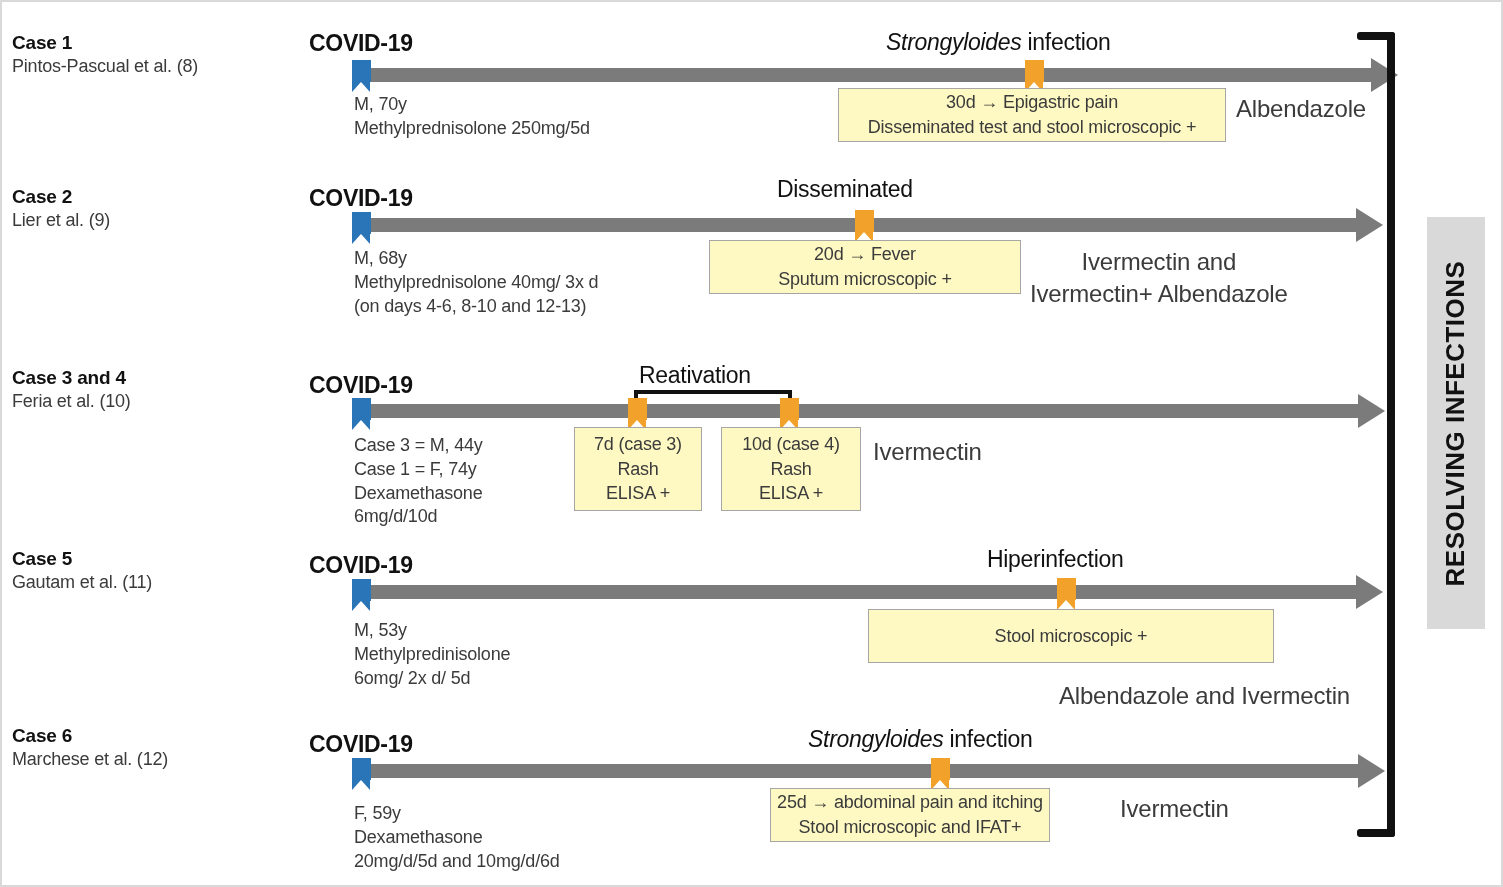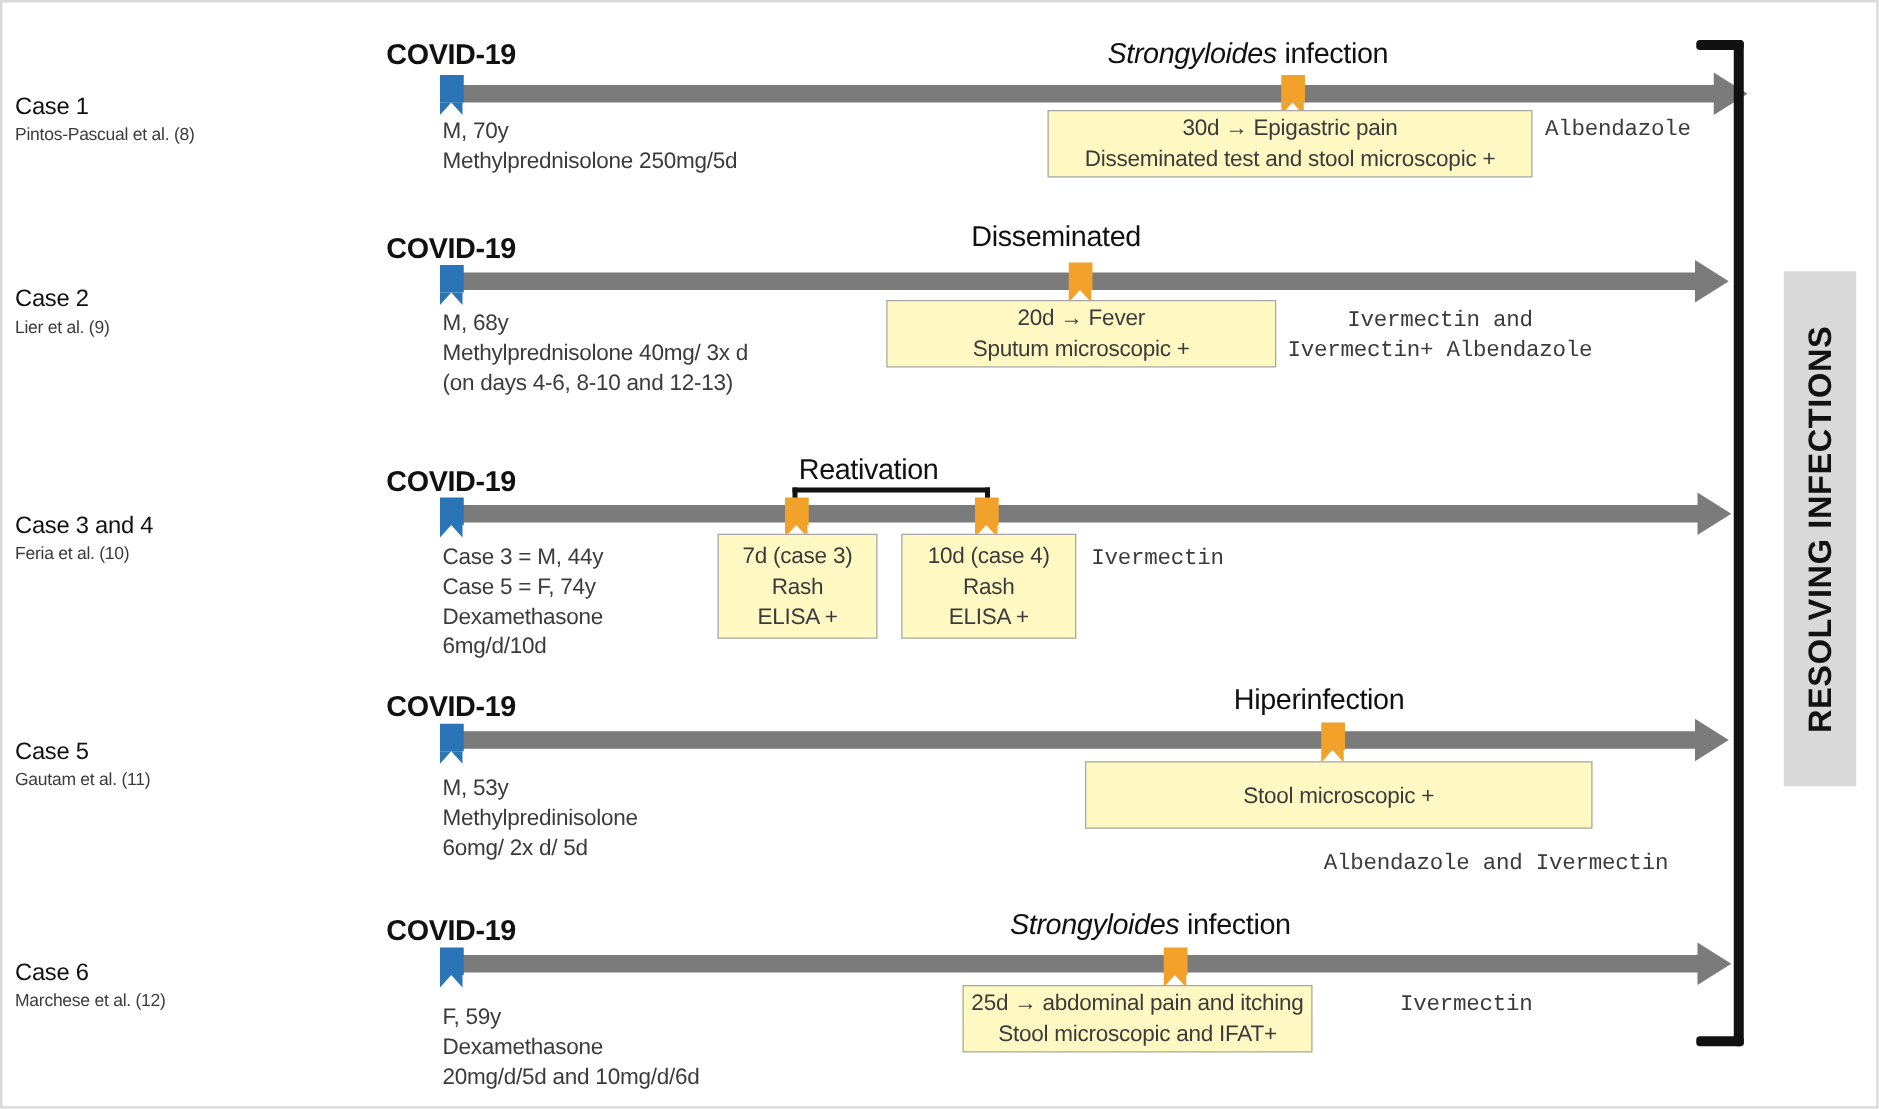"Case 1" .case-label .case-title { font-weight: normal -> bold; margin-top: 43px -> none }
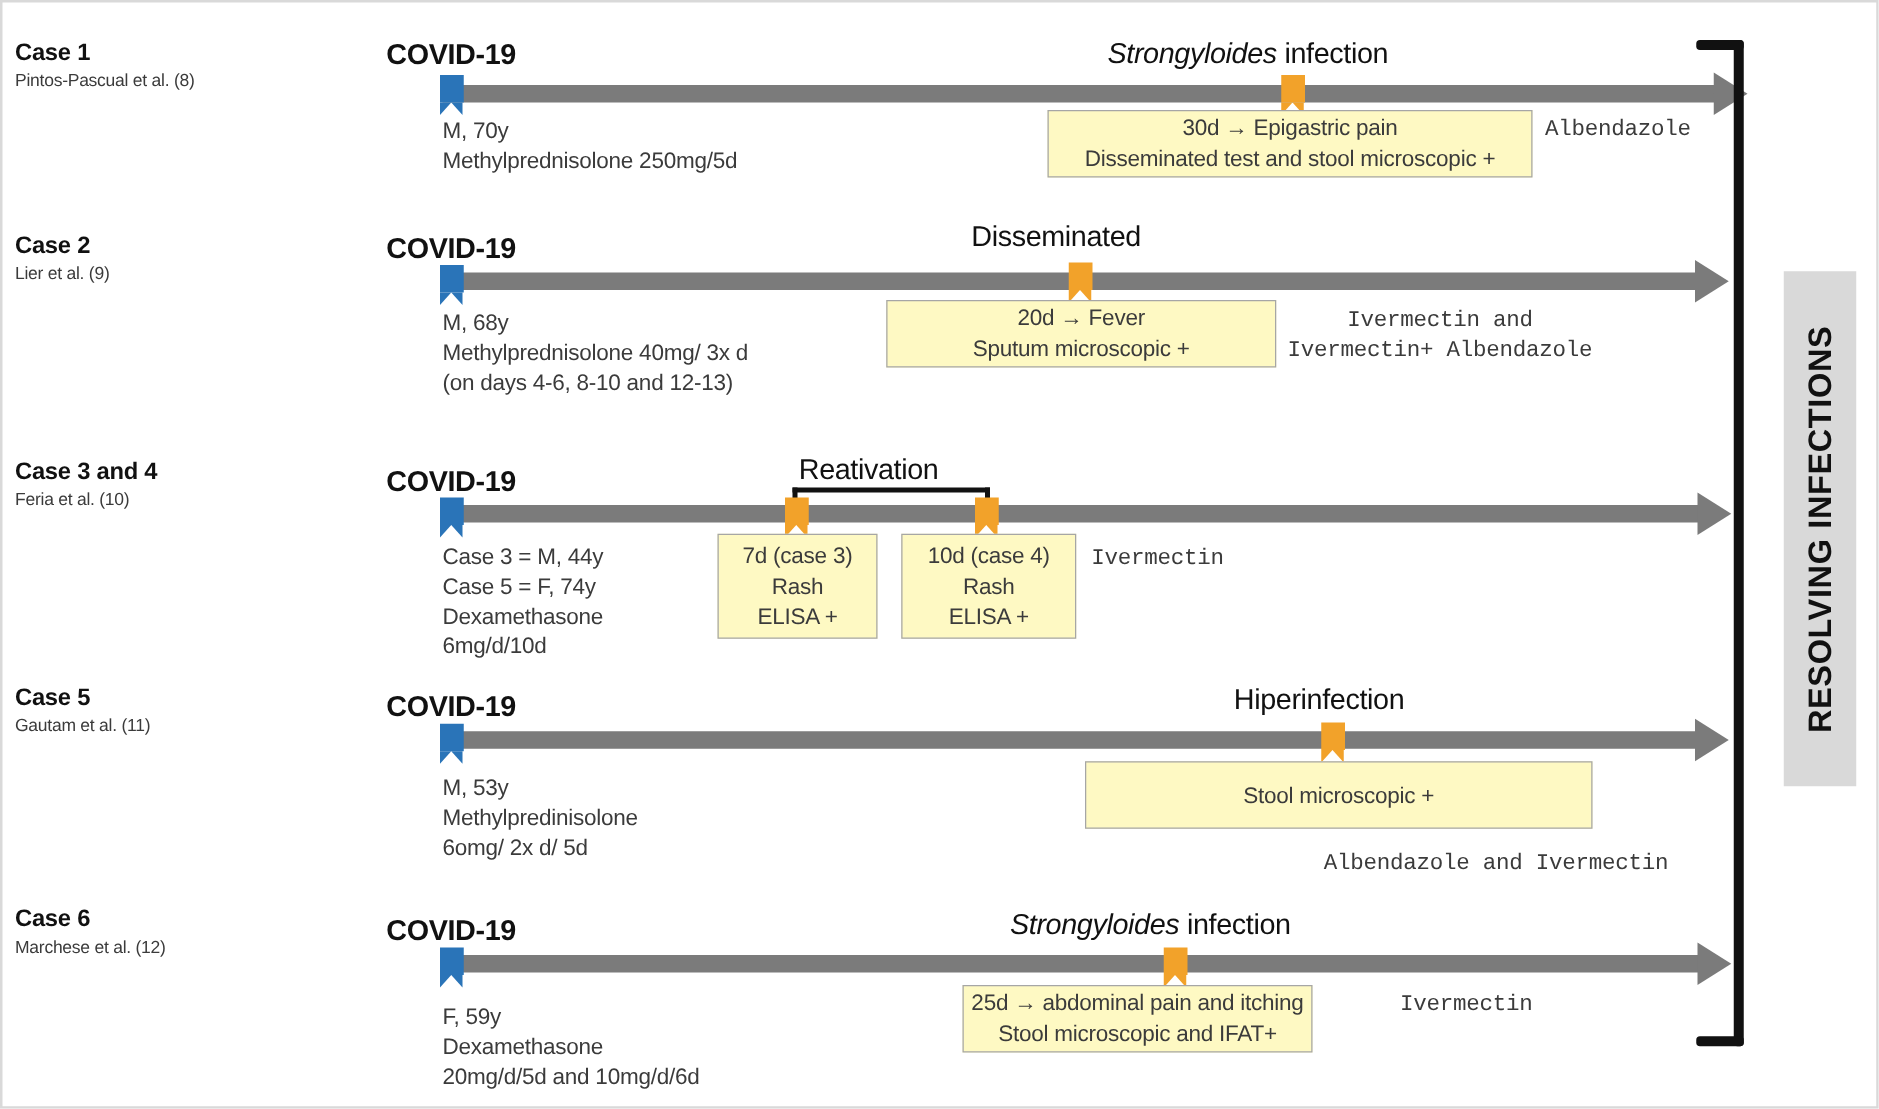"Pintos-Pascual et al. (8)" .case-label .case-ref { font-size: 14px -> 18px }
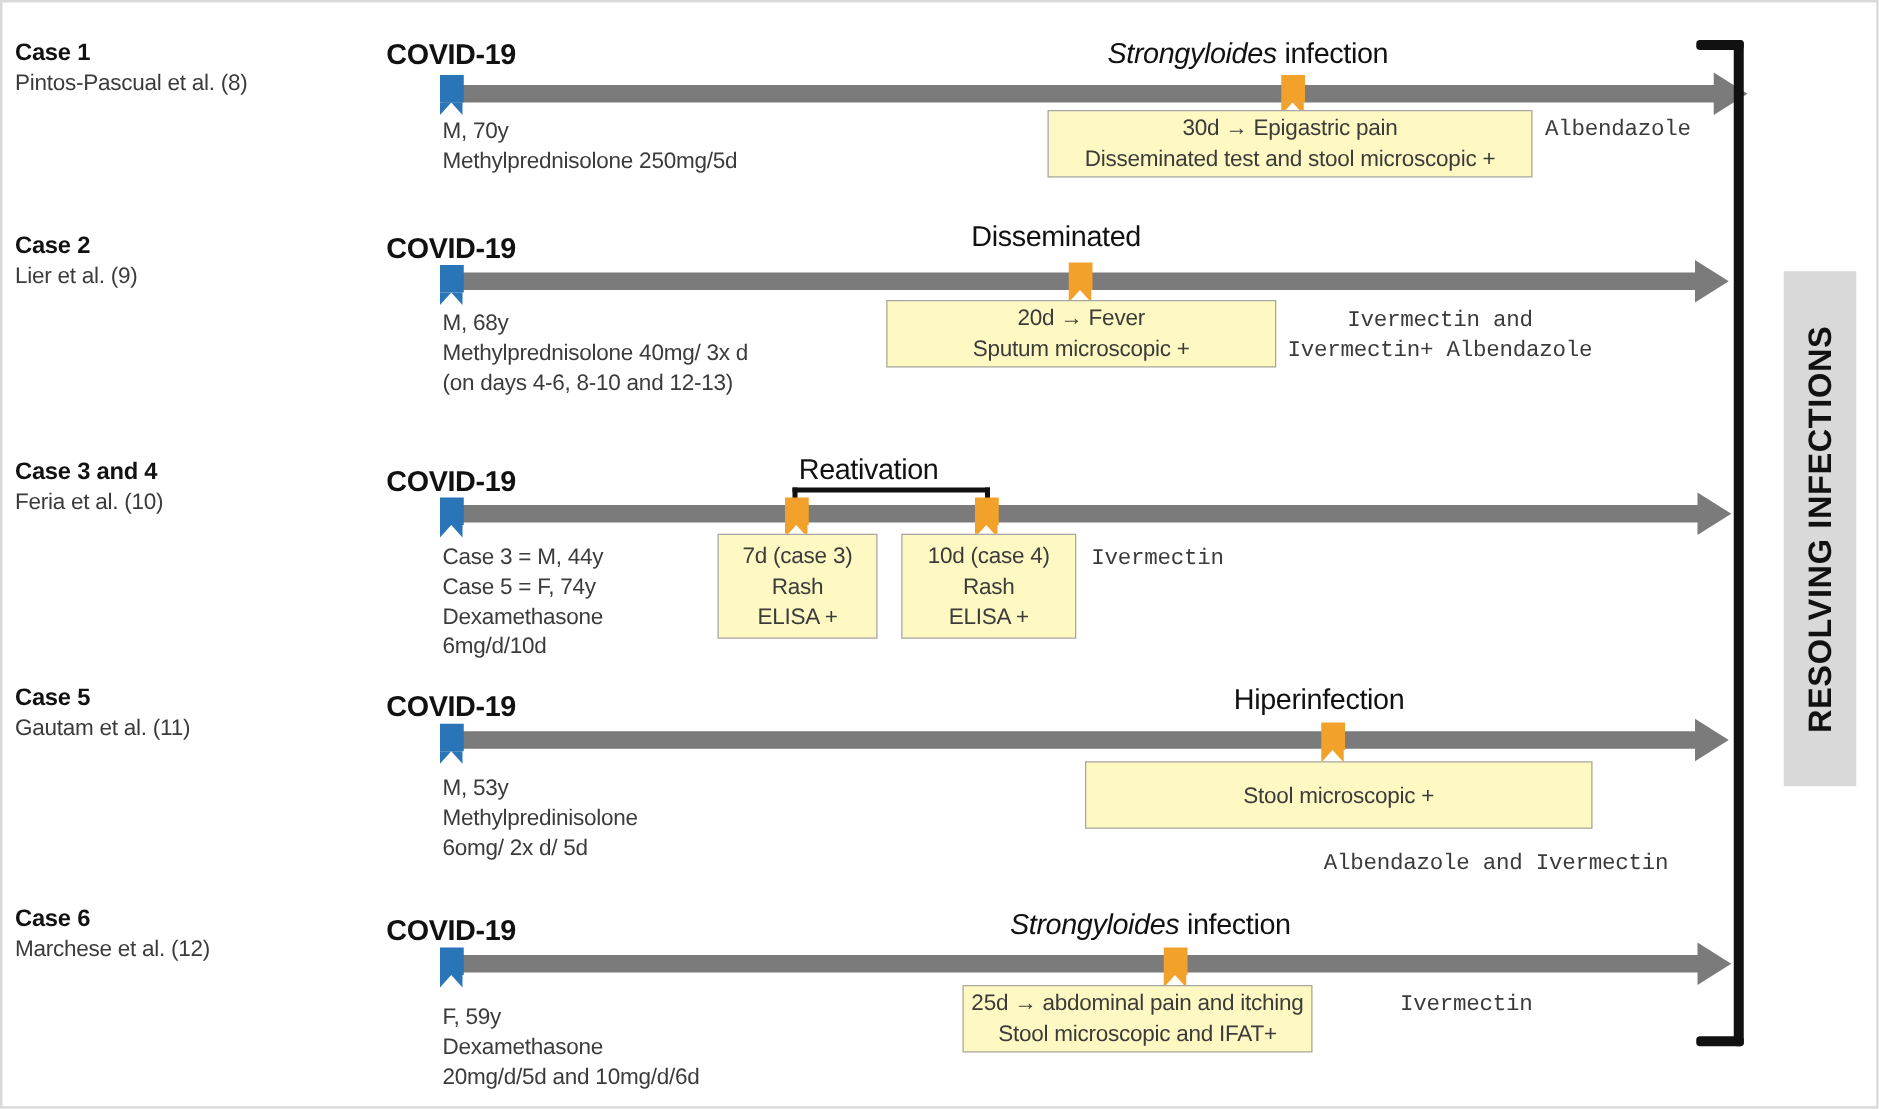"Albendazole" .treatment { font-family: Liberation Mono, monospace -> none; font-size: 18px -> 24px }
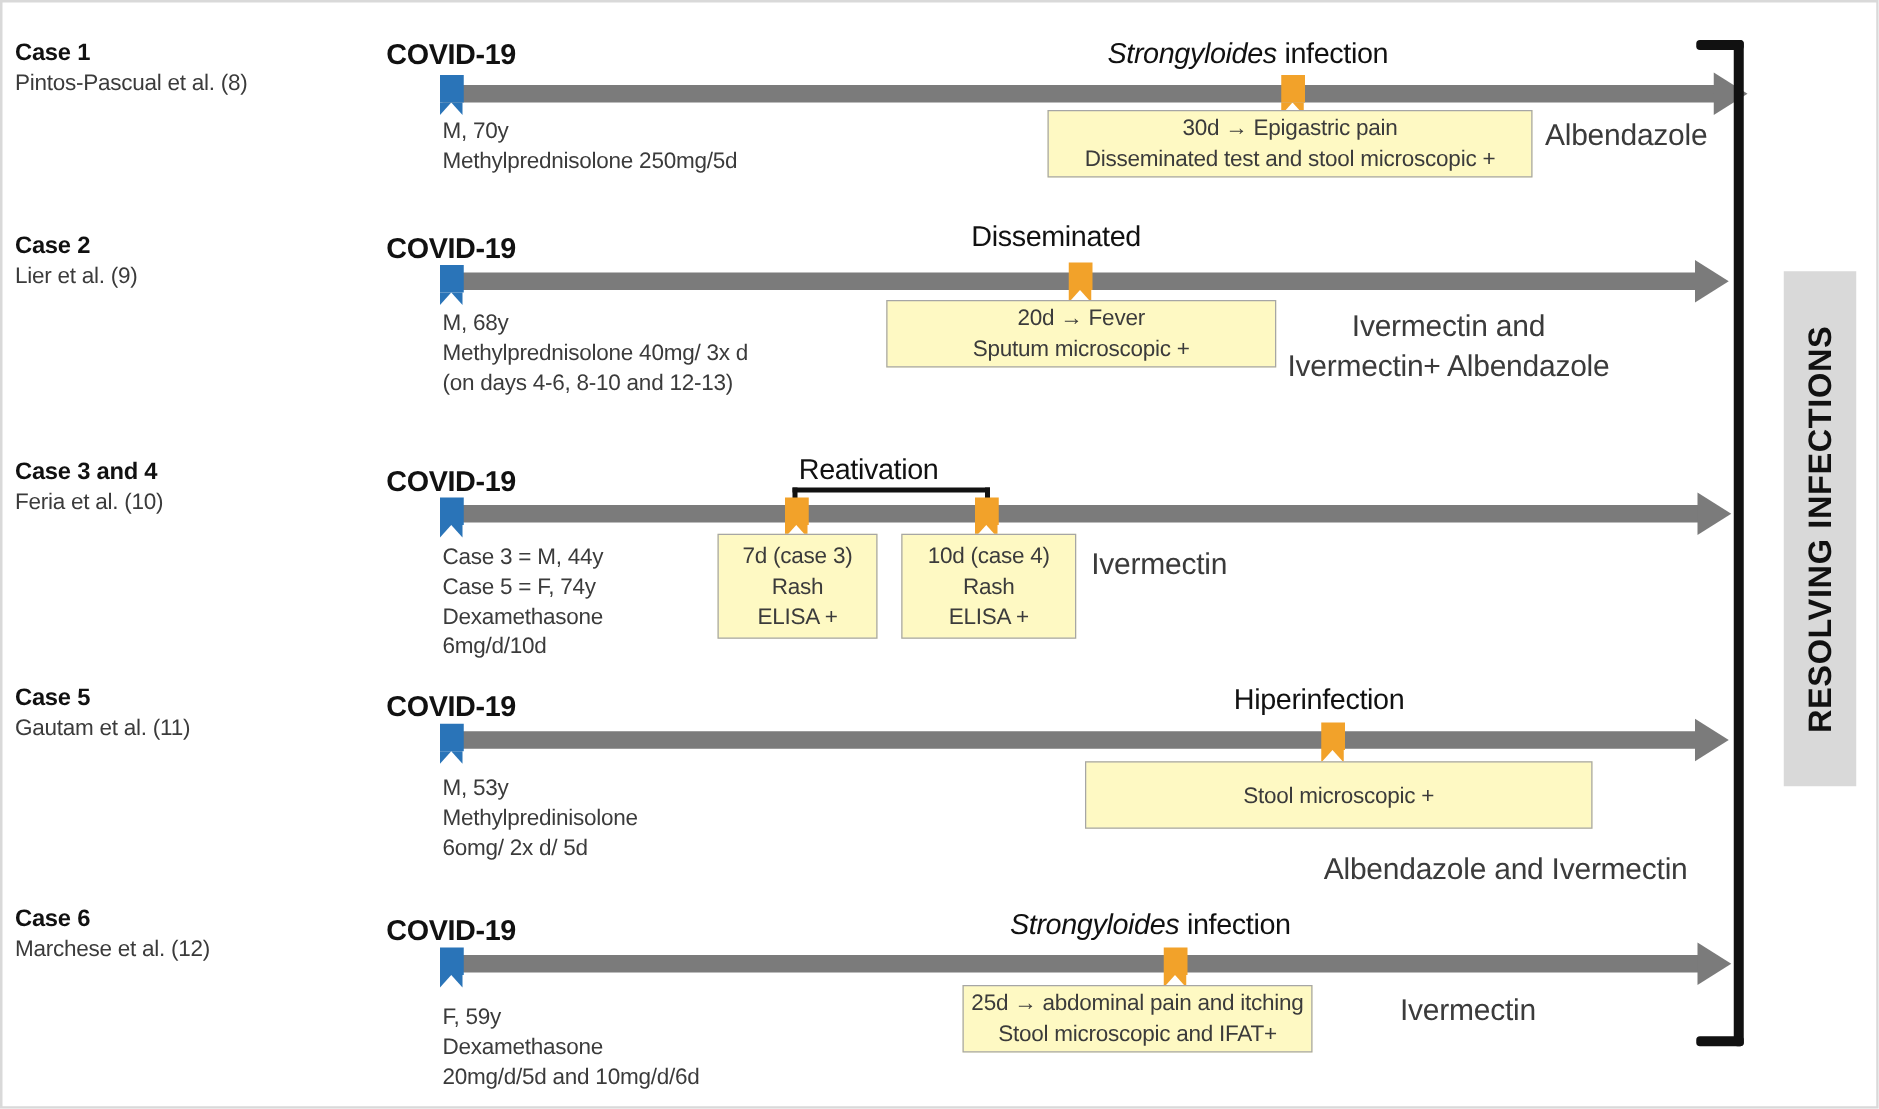"Case 5 = F, 74y" div { text: 5 -> 1 }
